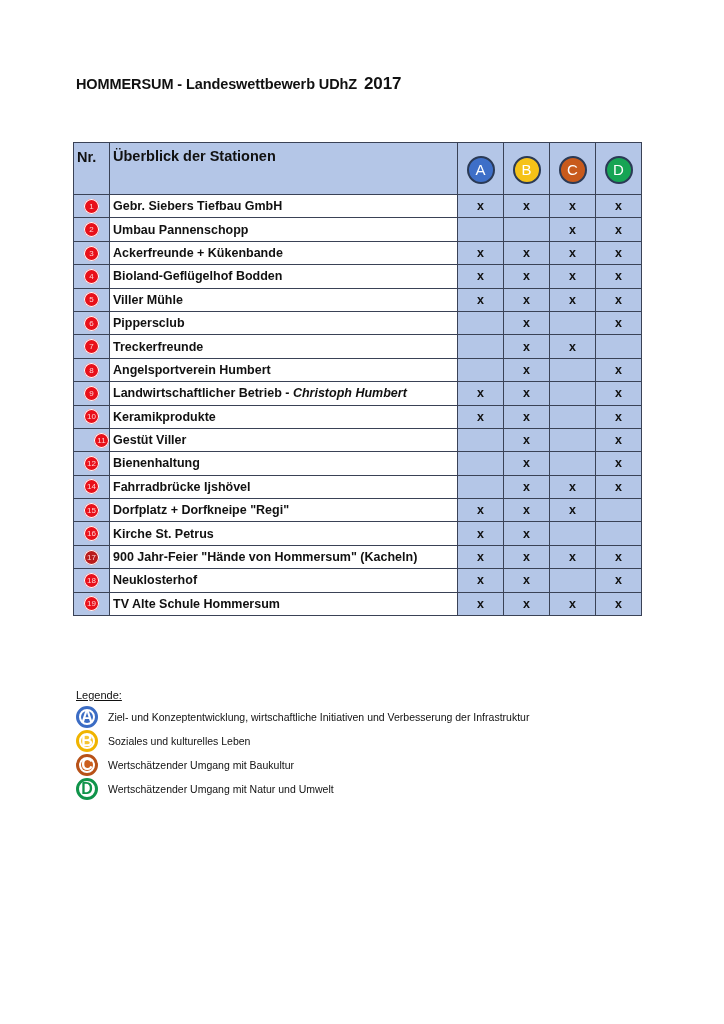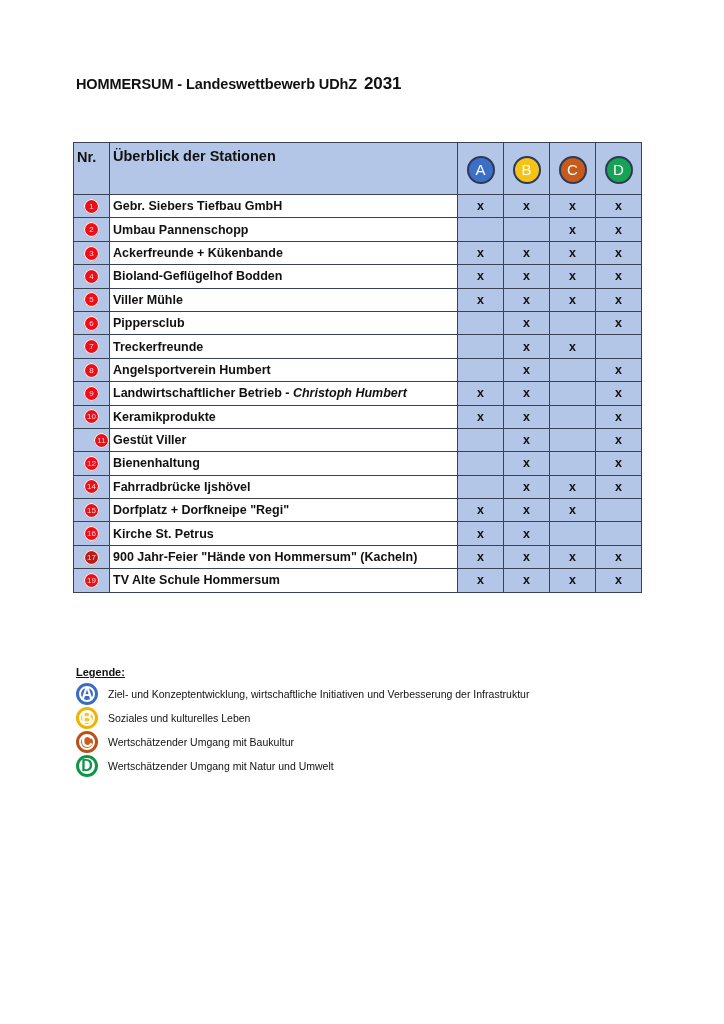"2031" span.year { text: 2031 -> 2017 }
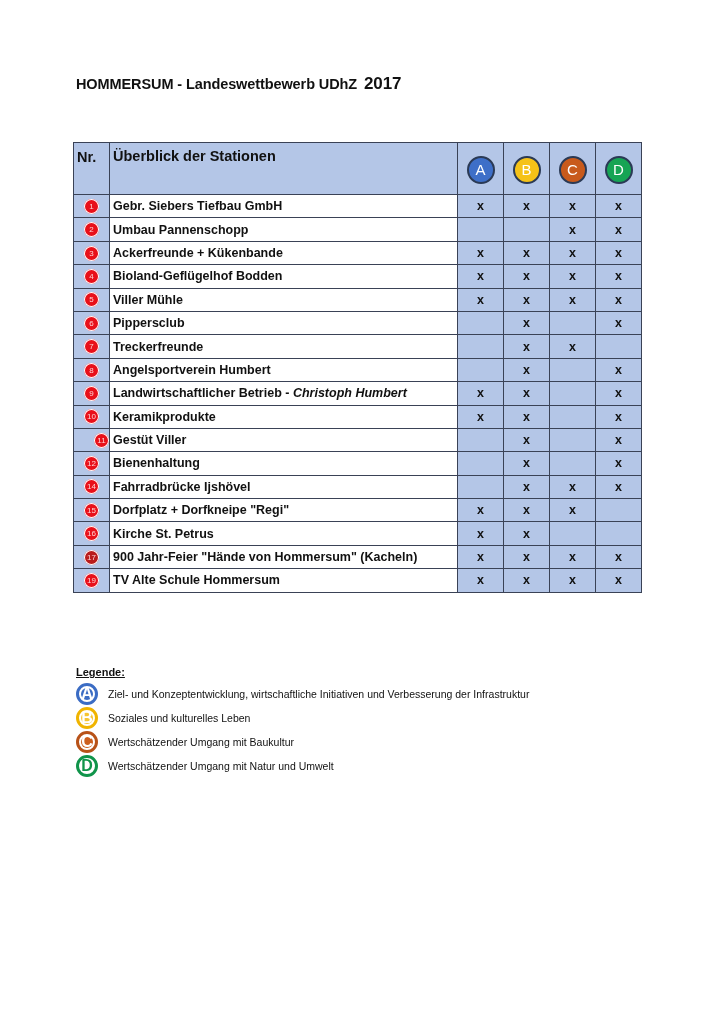"18" tr { html: none -> <tr> <td><span>18</span></td> <td><span>Neuklosterhof</span></td> <td>x</td> <td>x</td> <td></td> <td>x</td> </tr> }
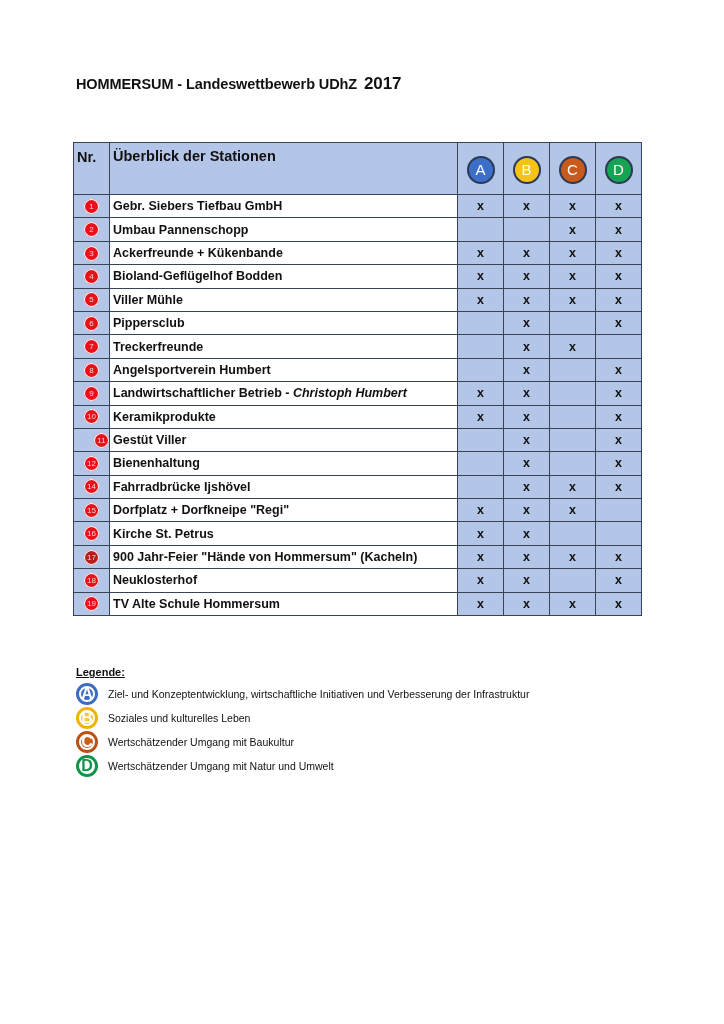"Legende:" .legend-title { font-weight: bold -> normal; margin-top: none -> 23px }
